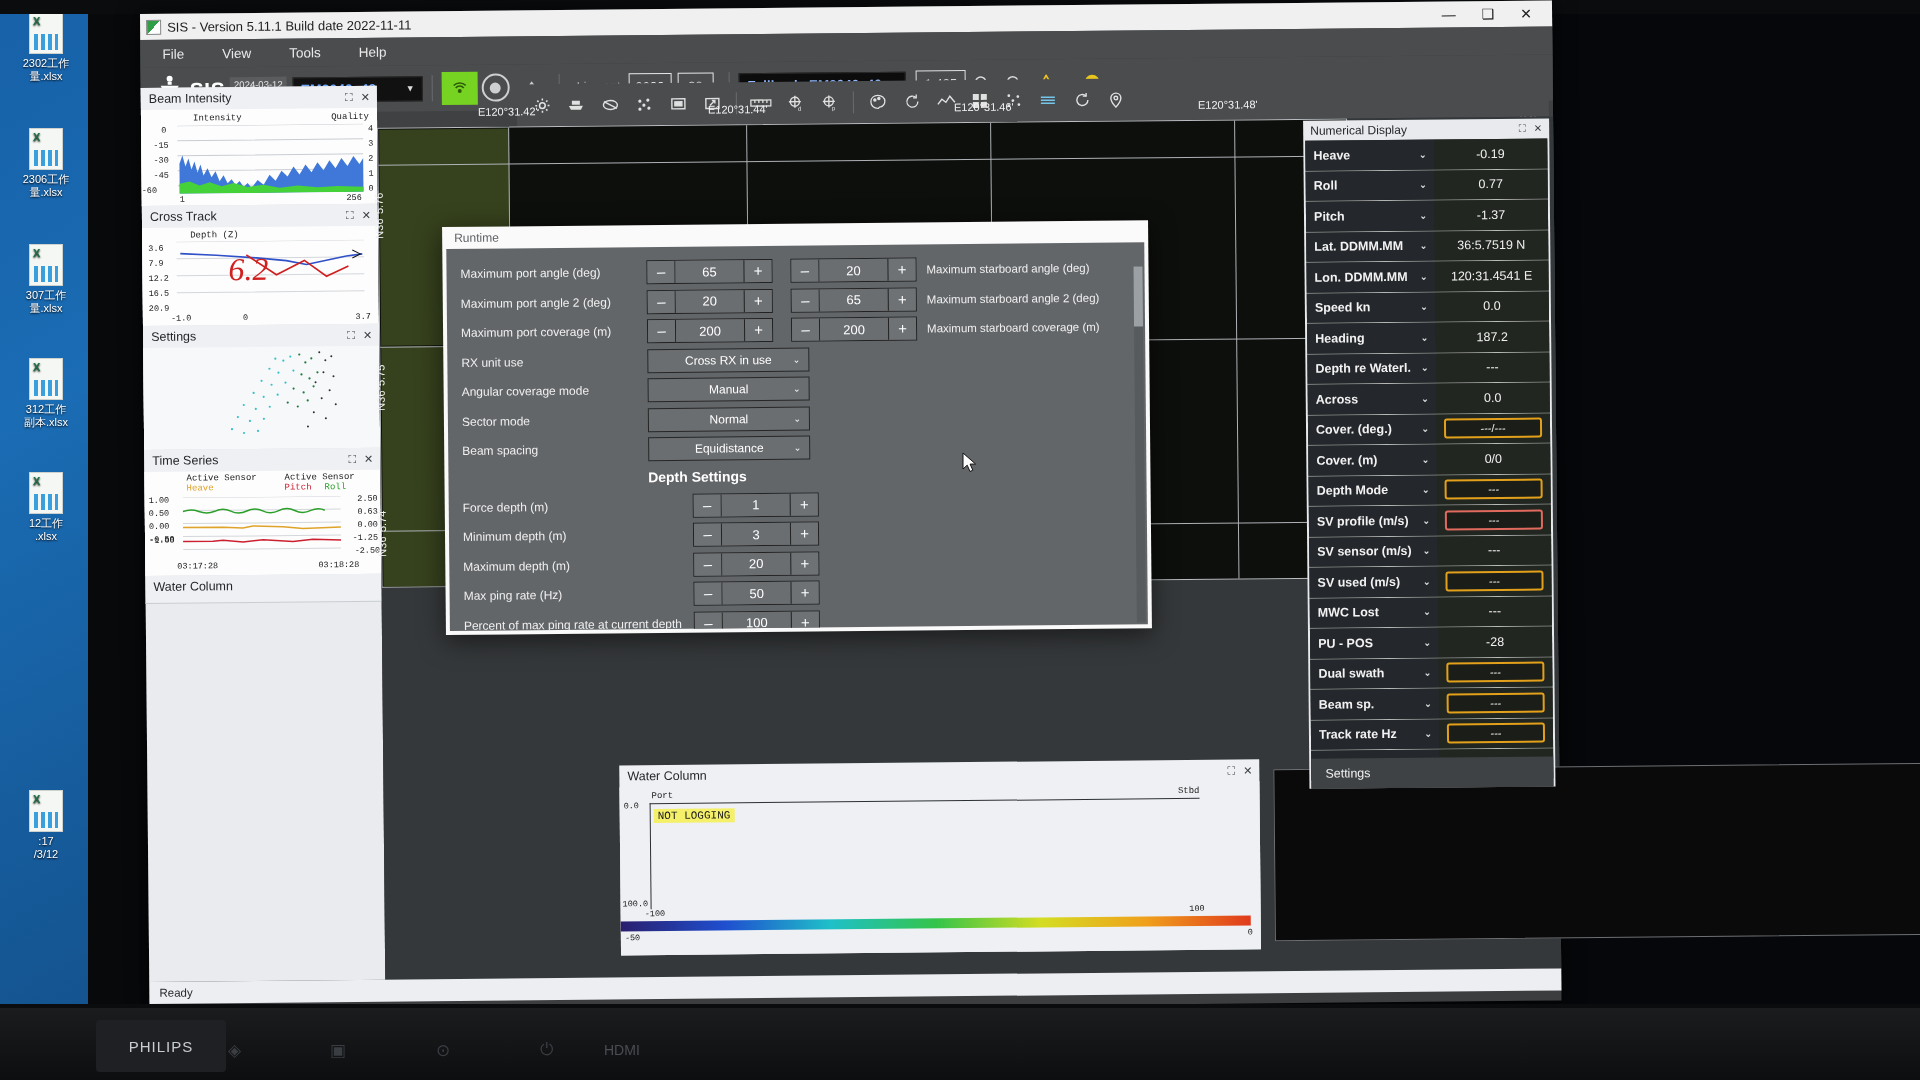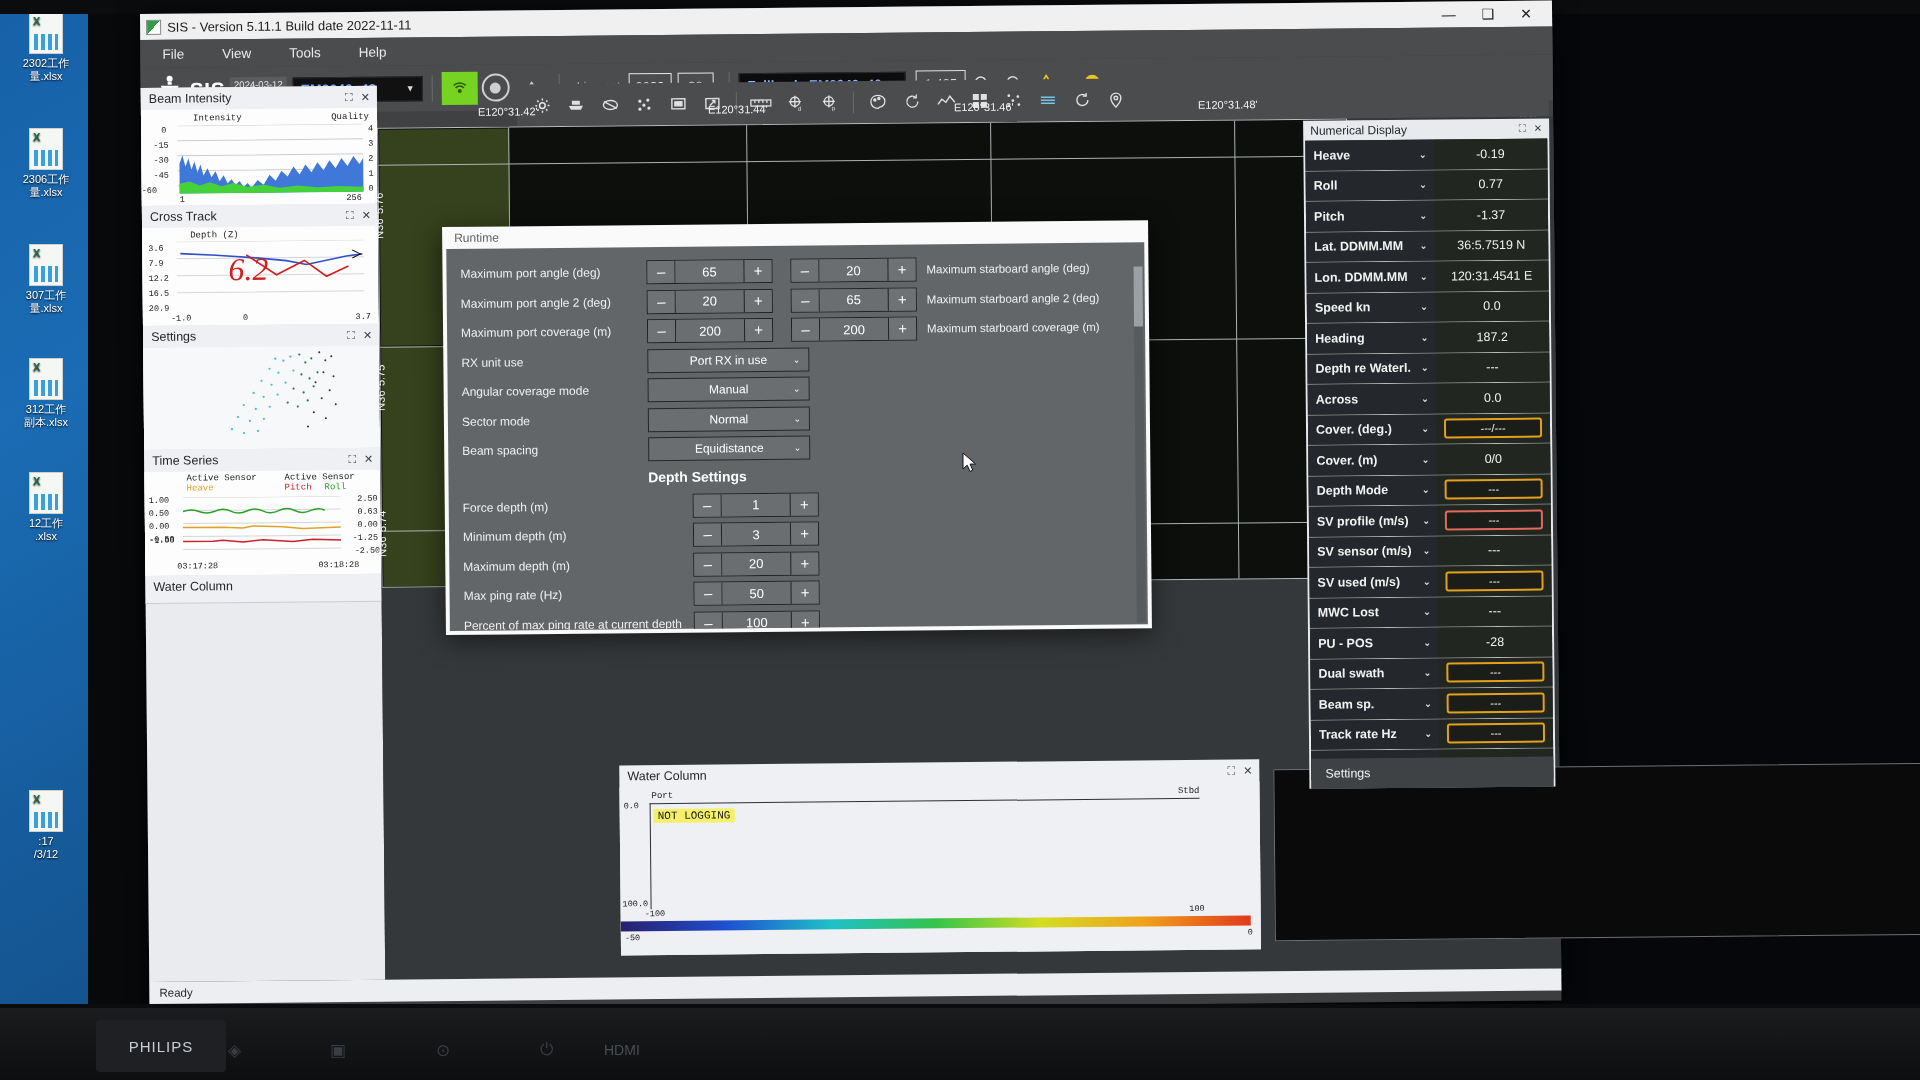"Port RX in use" span { text: Port -> Cross }
